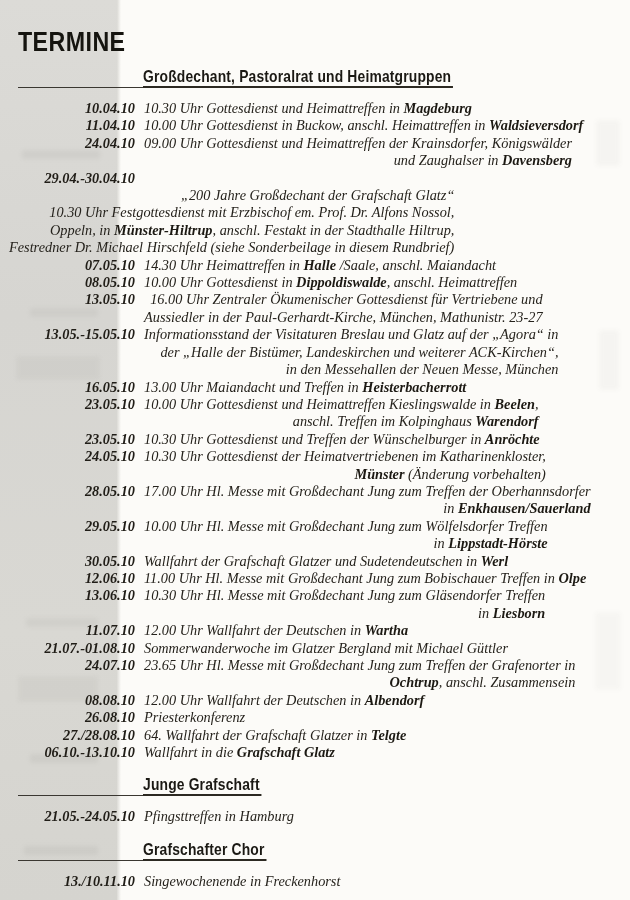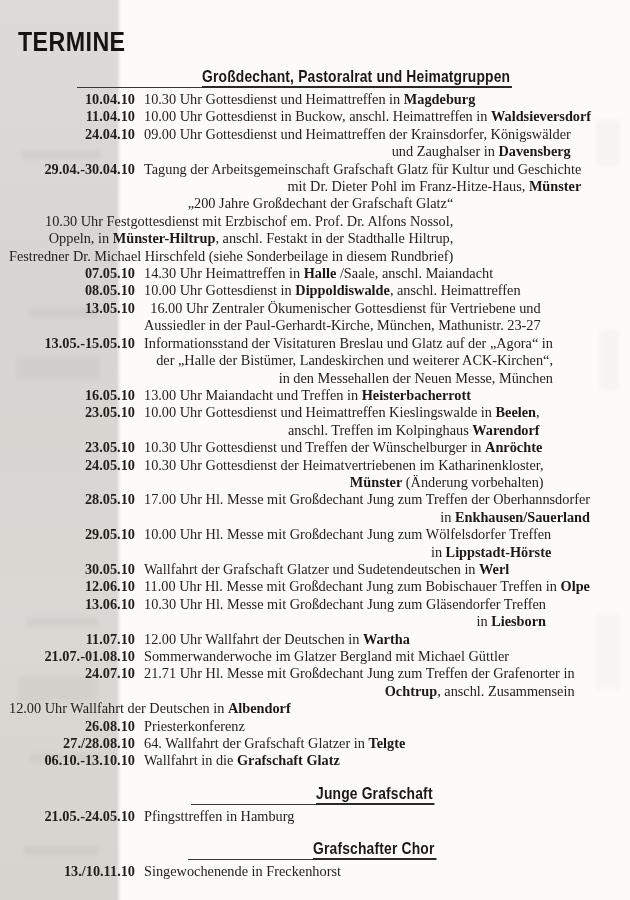"Großdechant, Pastoralrat und" .heading-row { justify-content: center -> none; margin-bottom: 3px -> 12px }
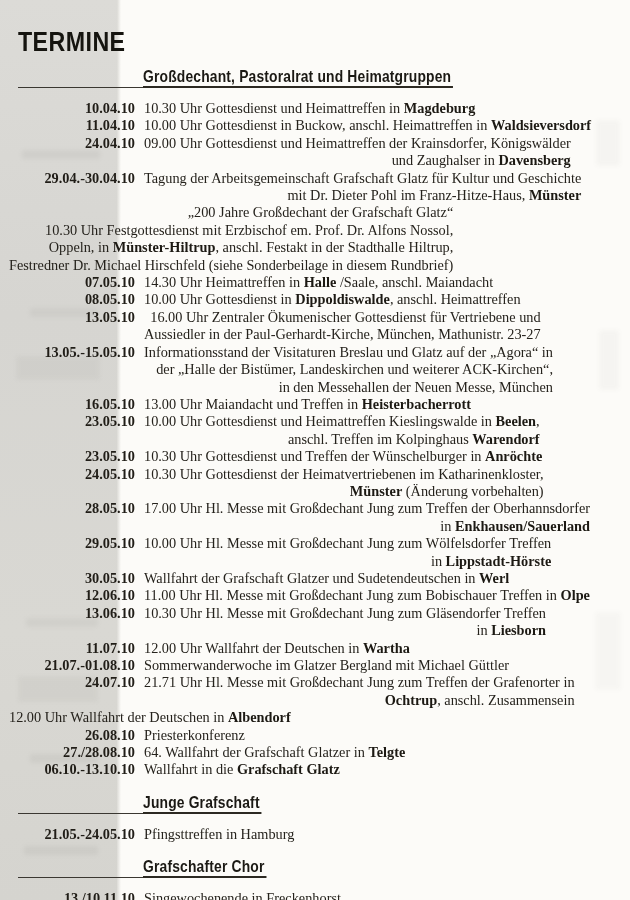"10.04.10" .event-row { font-style: none -> italic }
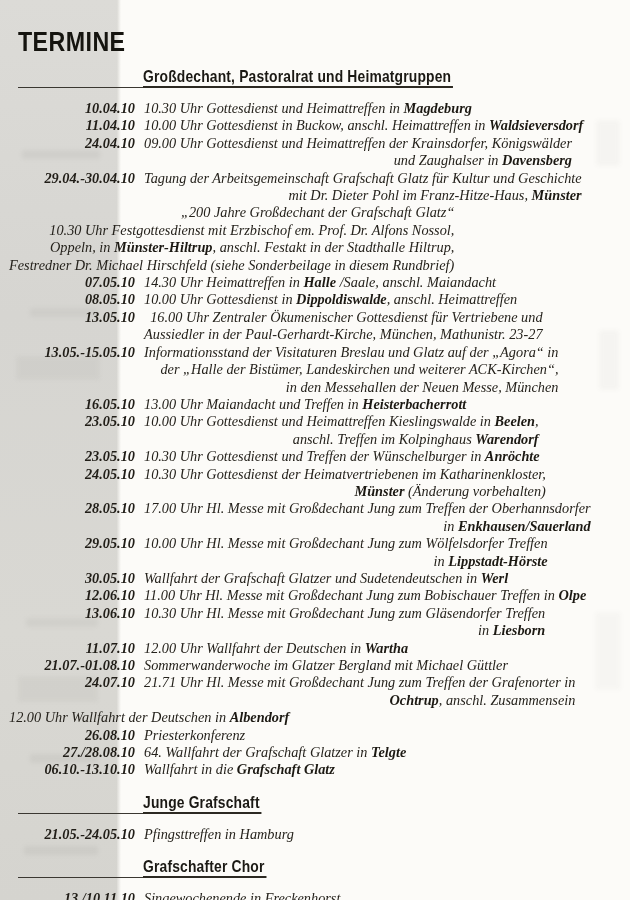"Tagung der Arbeitsgemeinschaft" div.event-text { html: <div> <div><span>Tagung der Arbeitsgemeinschaft Grafschaft Glatz für Kultur und Geschichte</span></div> <div><span>mit Dr. Dieter Pohl im Franz-Hitze-Haus, </span><b>Münster</b></div> </div> -> none }
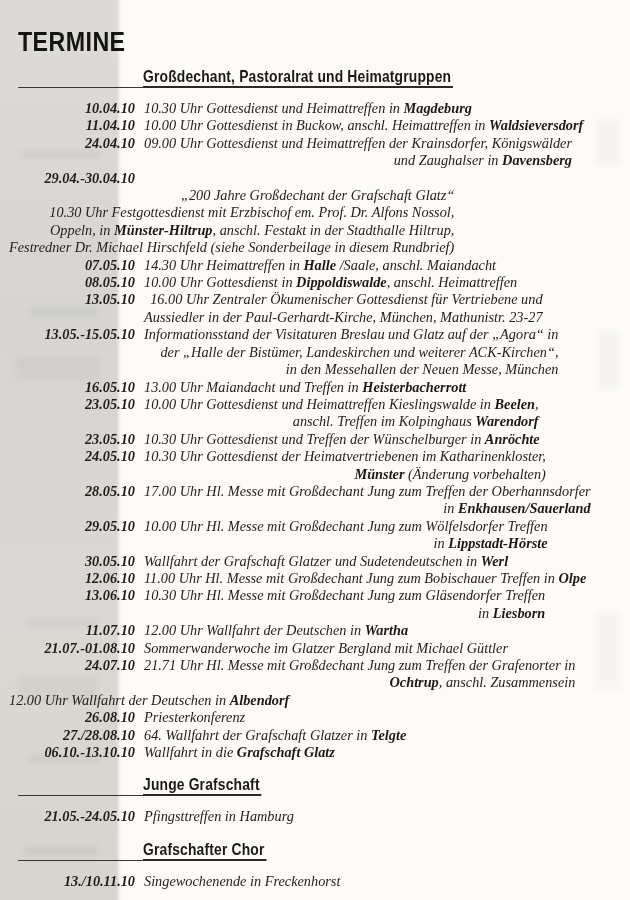"21.71 Uhr Hl. Messe mit" span.txt { text: 21.71 -> 23.65 }
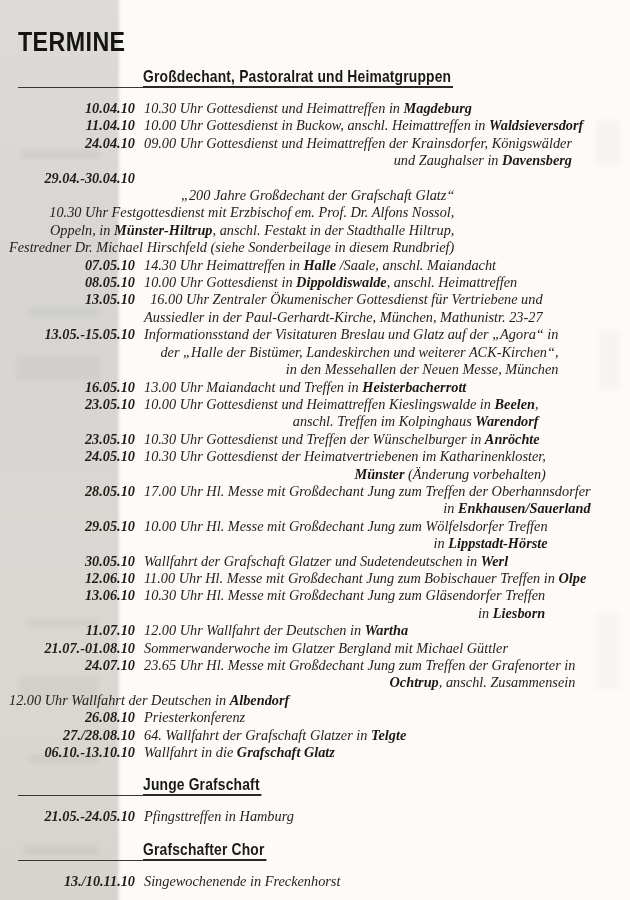"08.08.10" div.event-date { html: none -> <div>08.08.10</div> }
